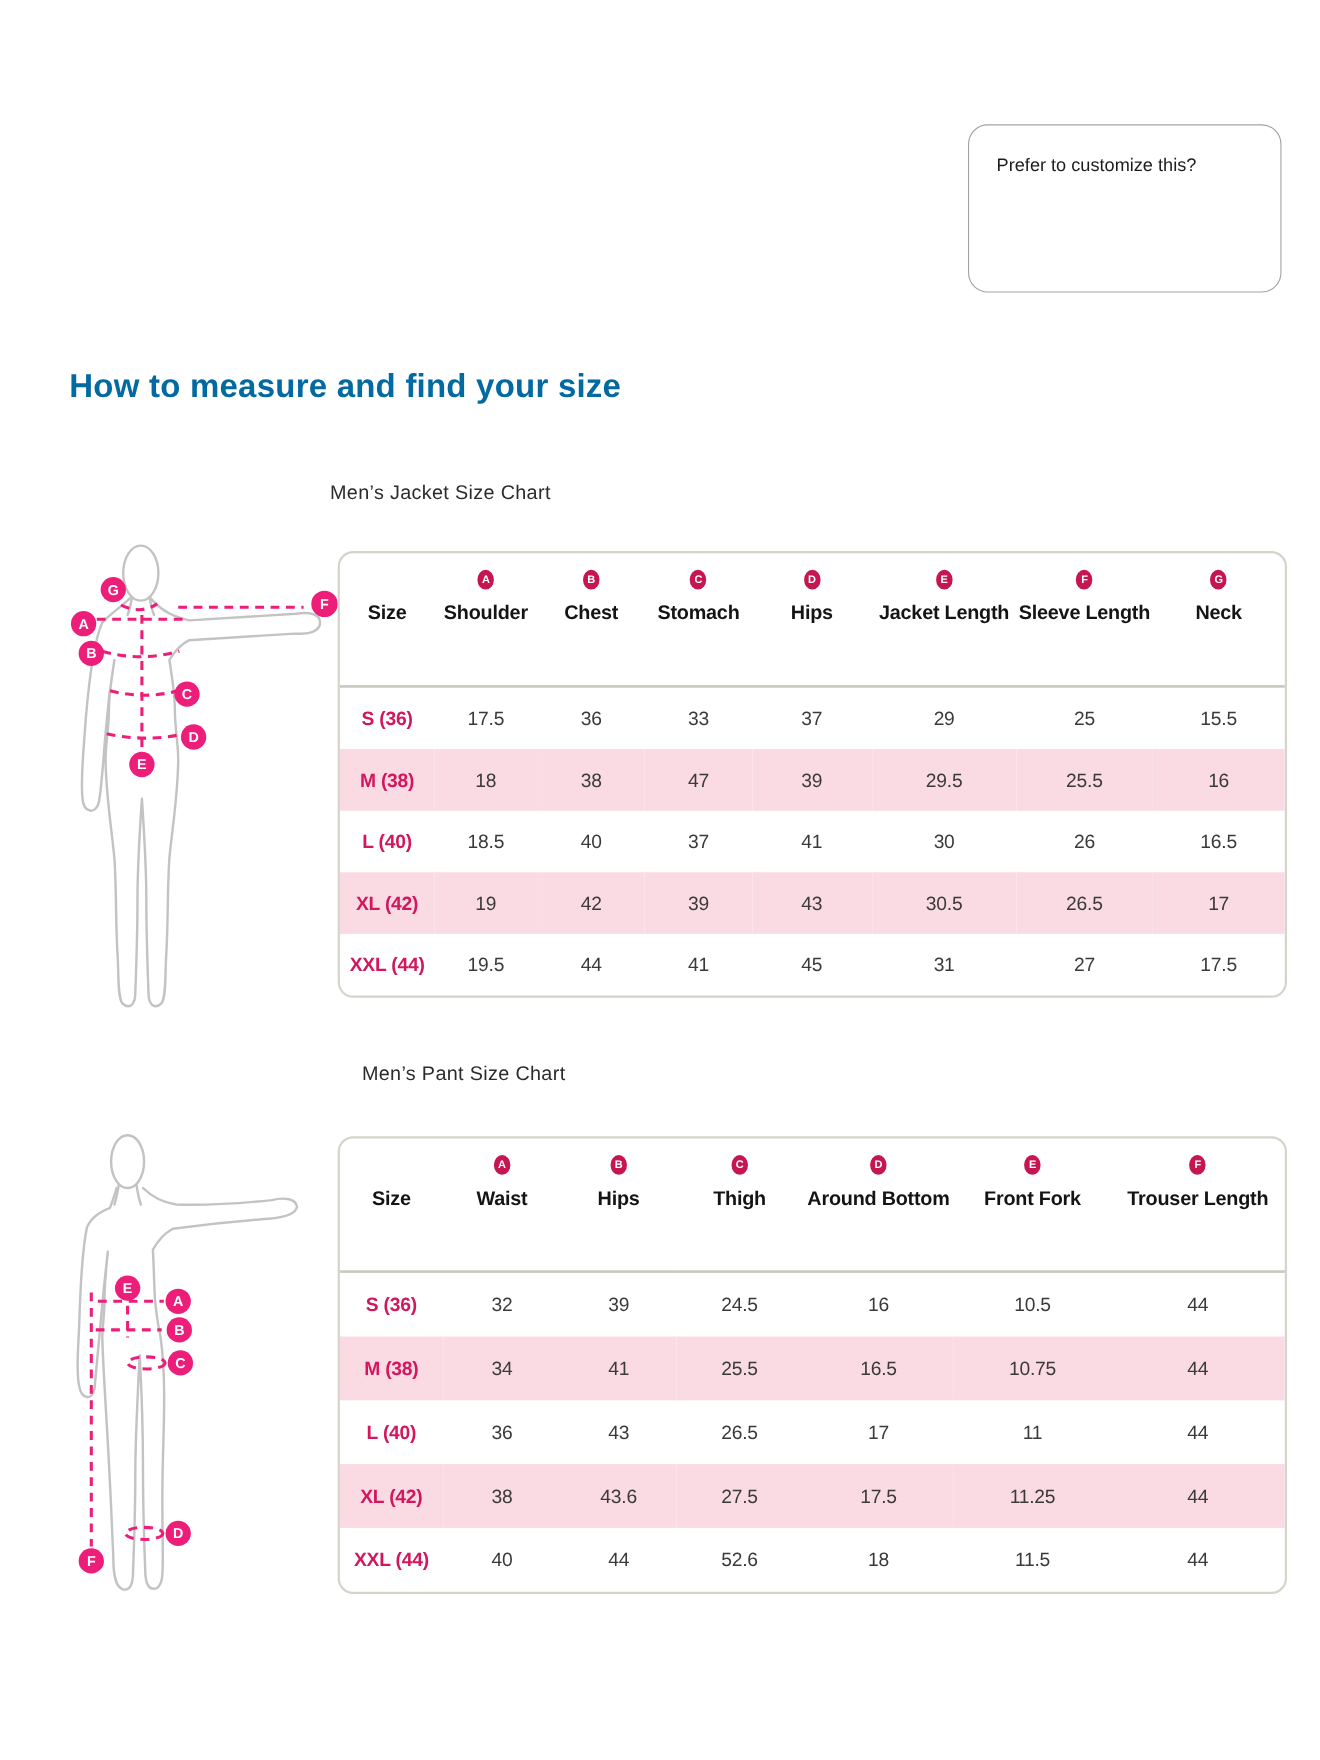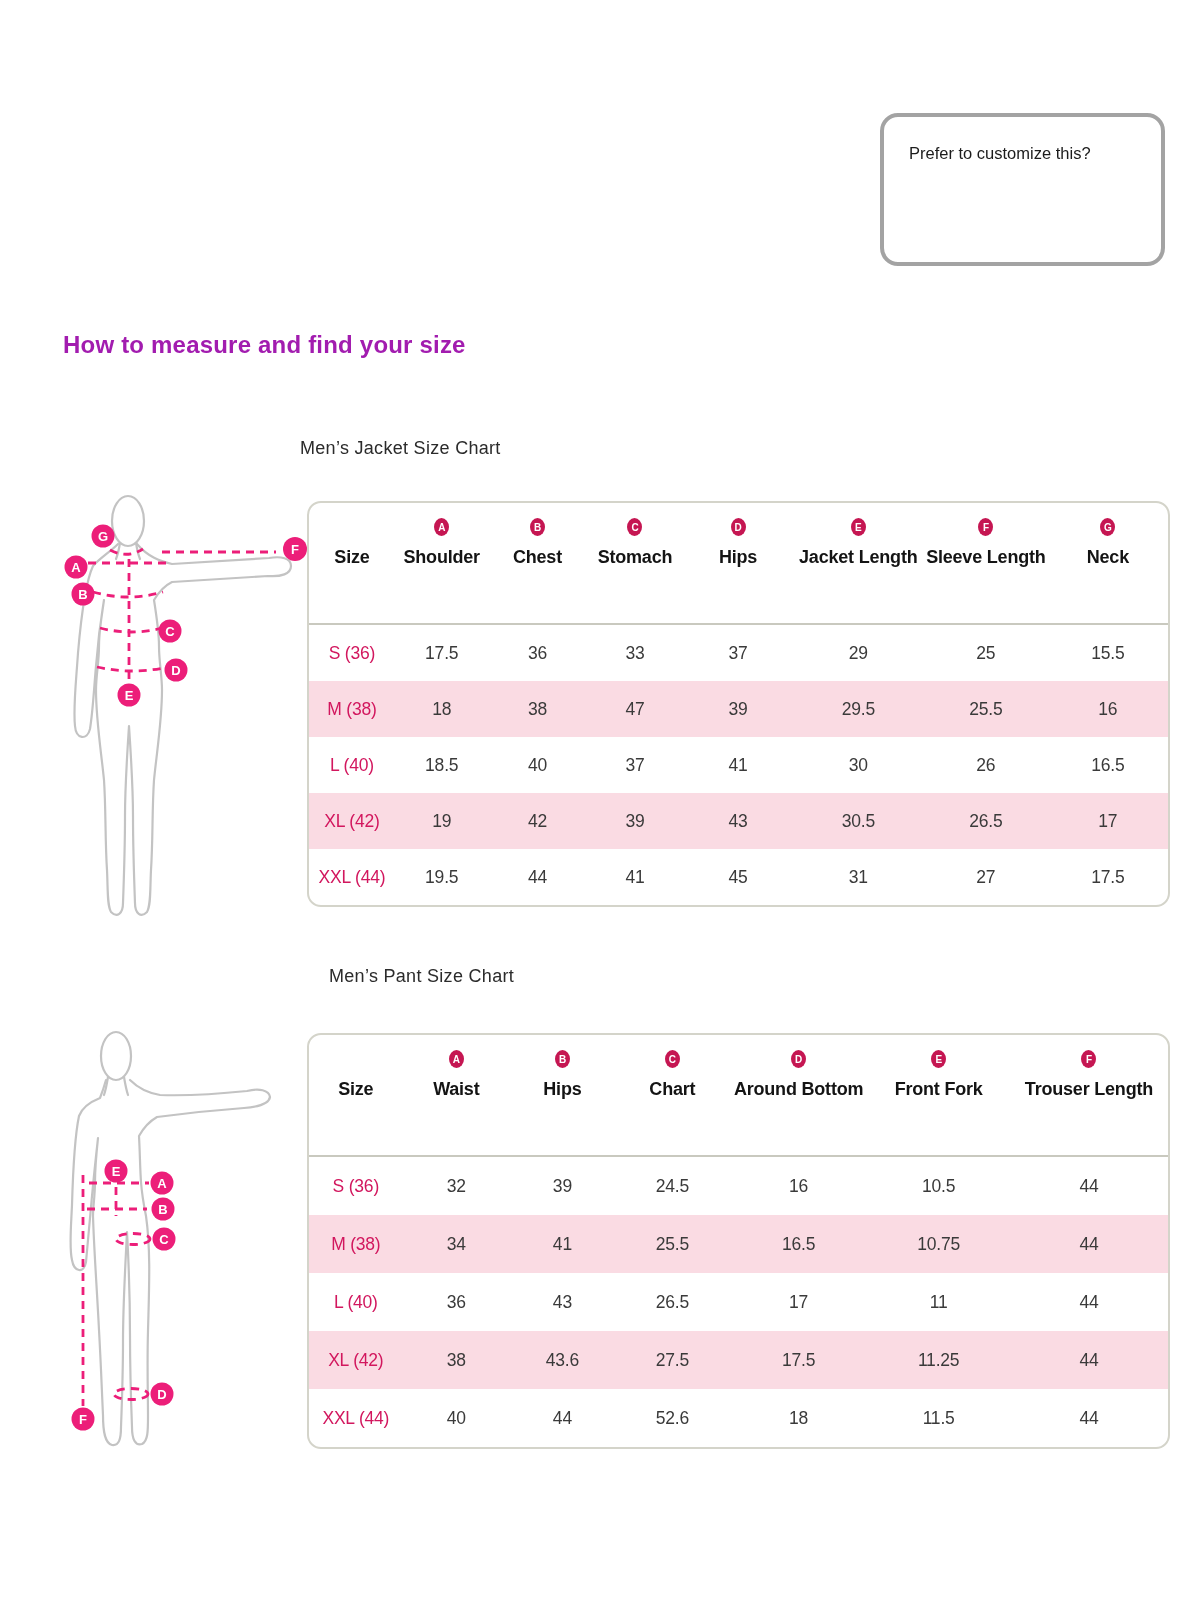"Prefer to customize this?" .contact-card { border: 4px solid #a3a3a3 -> 1px solid #a3a3a3 }
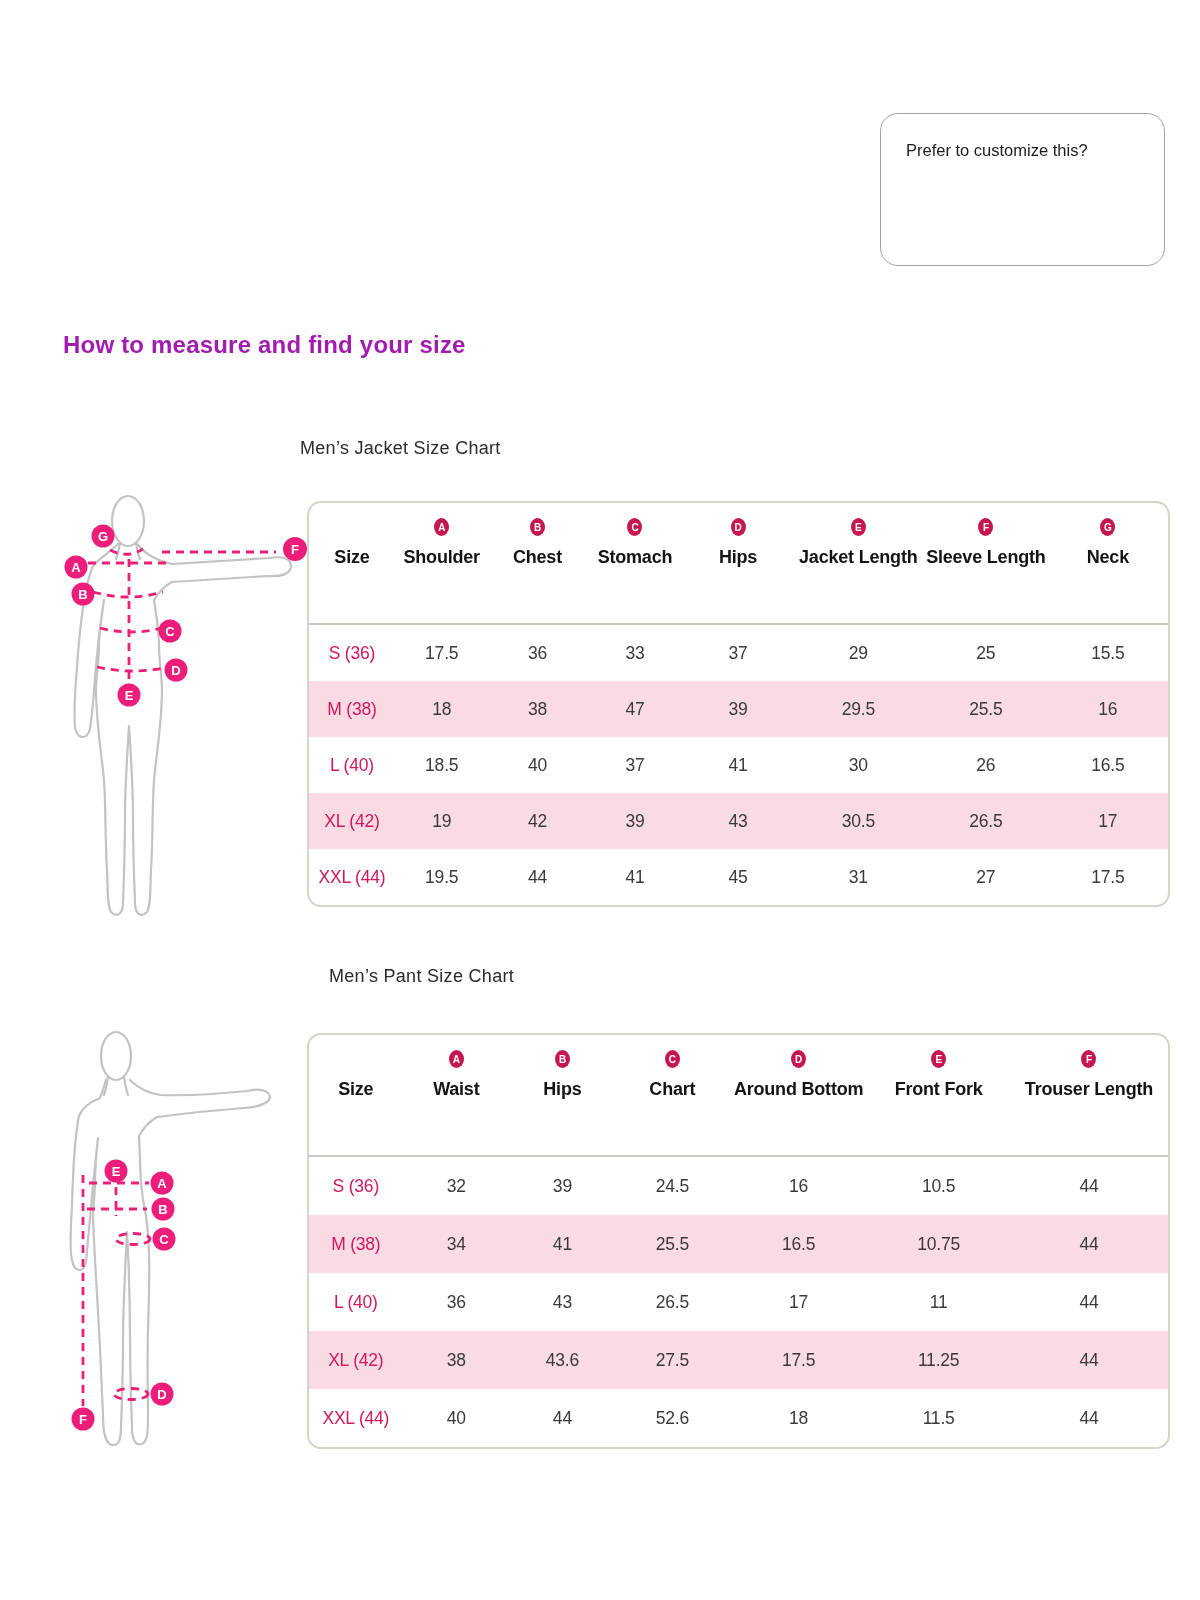"How to measure and find" .page-title { color: #a21caf -> #0369a1; font-size: 24px -> 30px }
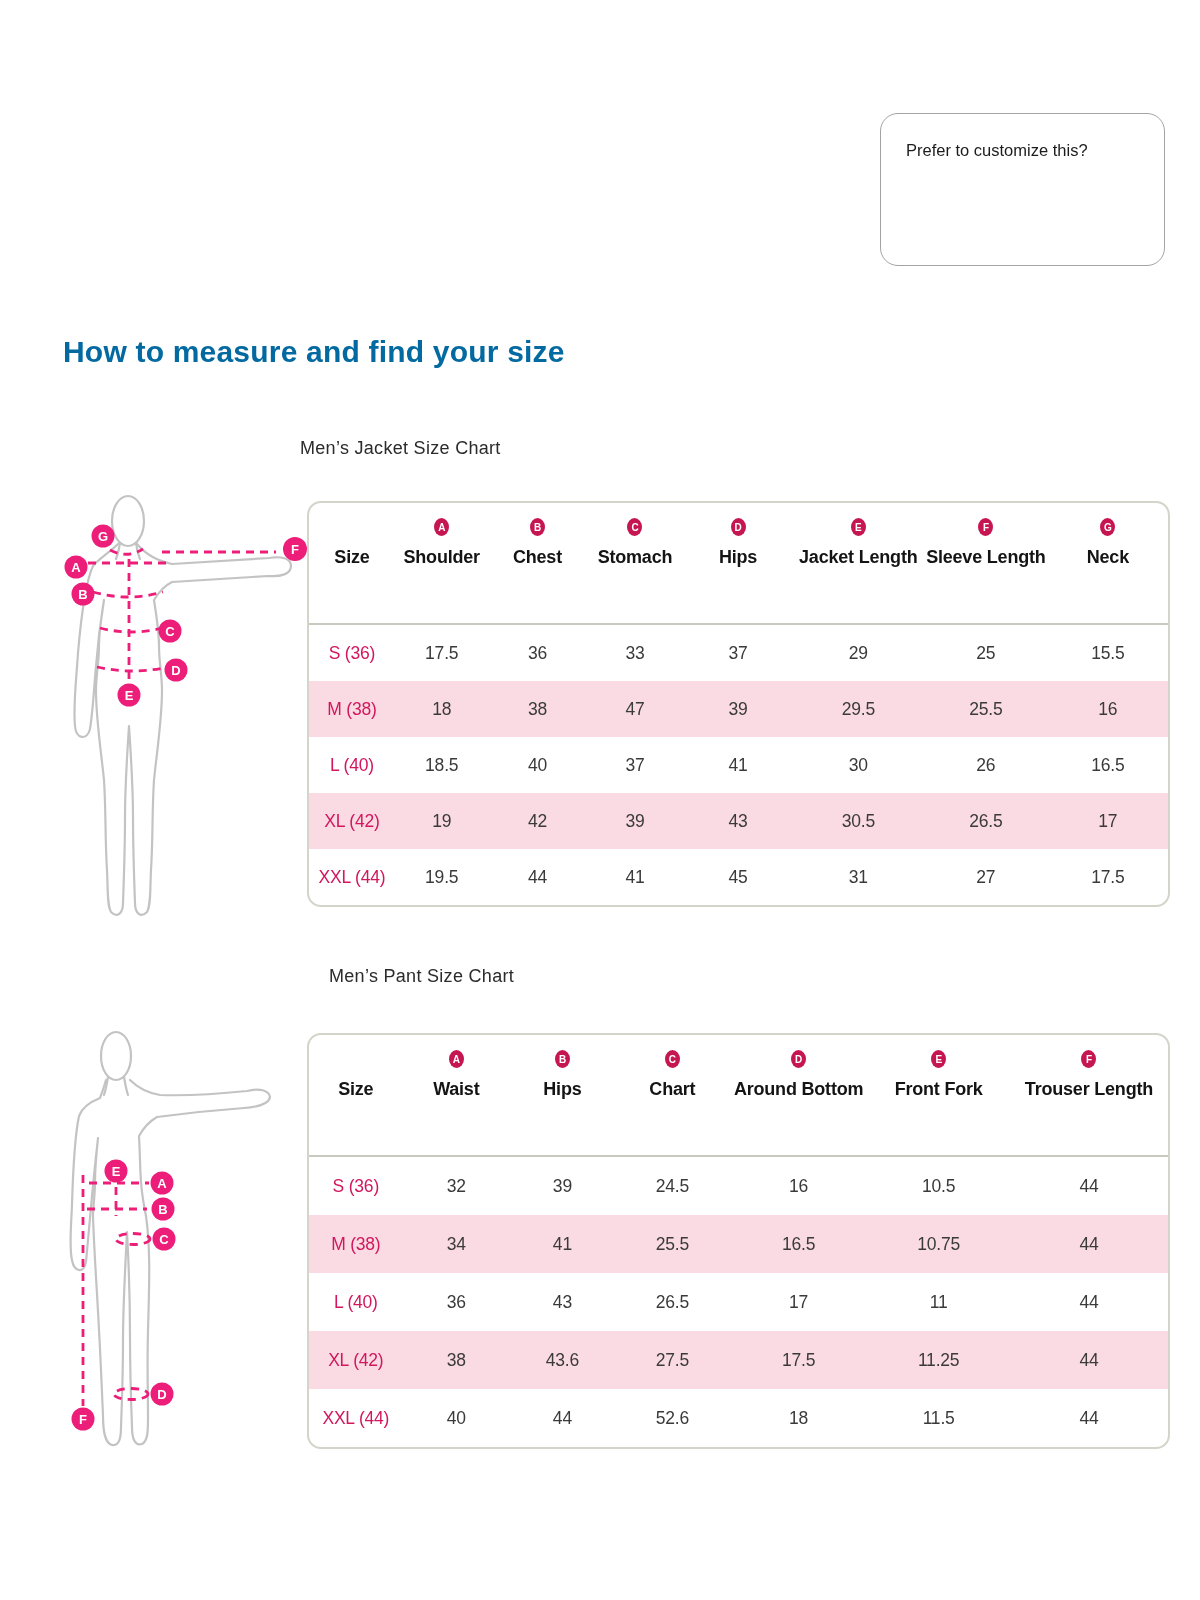"S (36)" td.size-col { font-weight: normal -> bold }
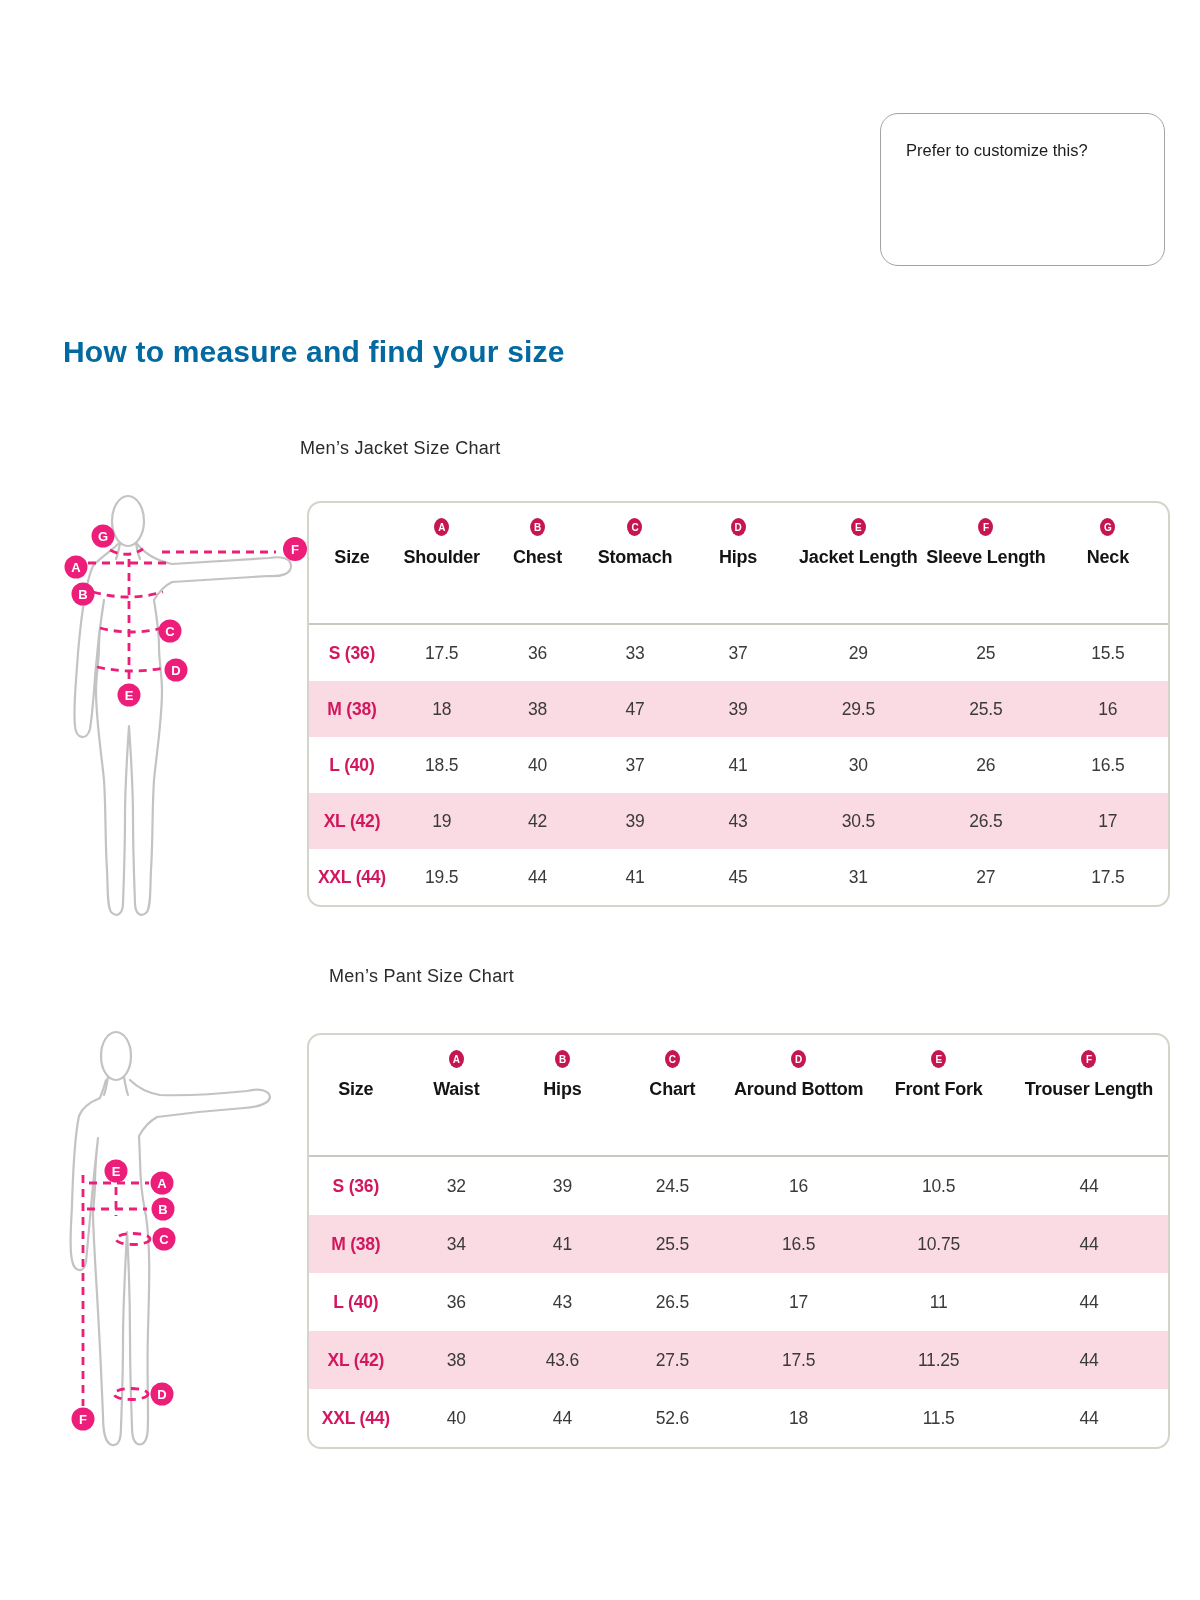"Chart" span.hlabel { text: Chart -> Thigh }
